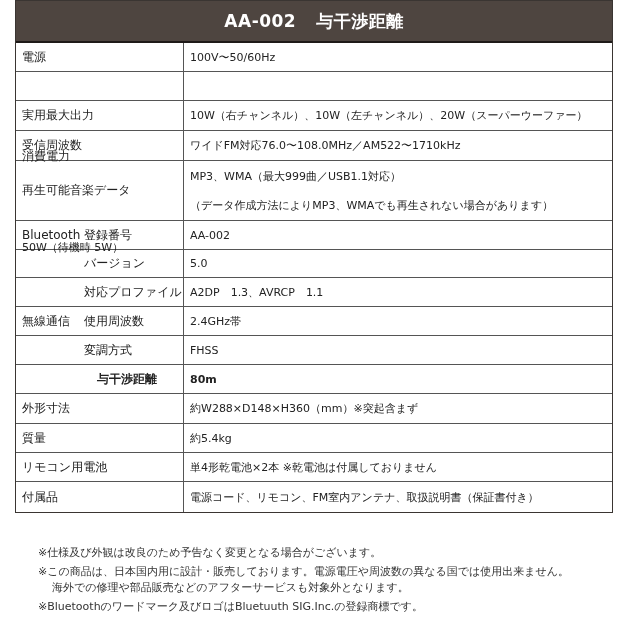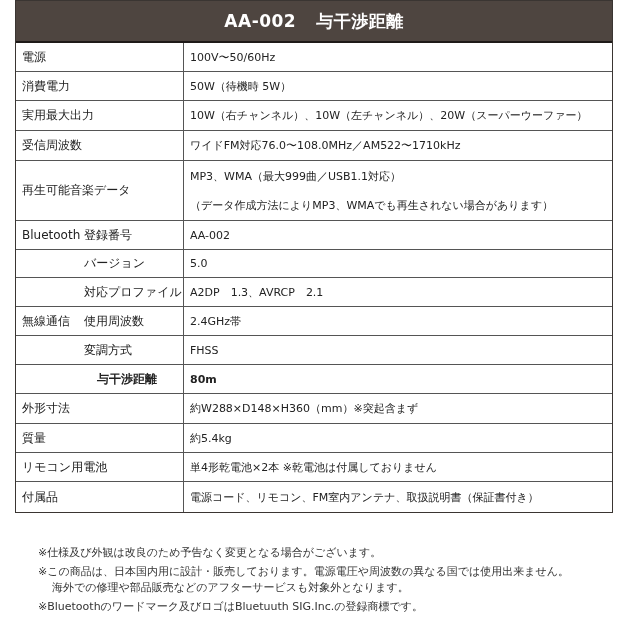"消費電力" div.row { flex-direction: none -> column }
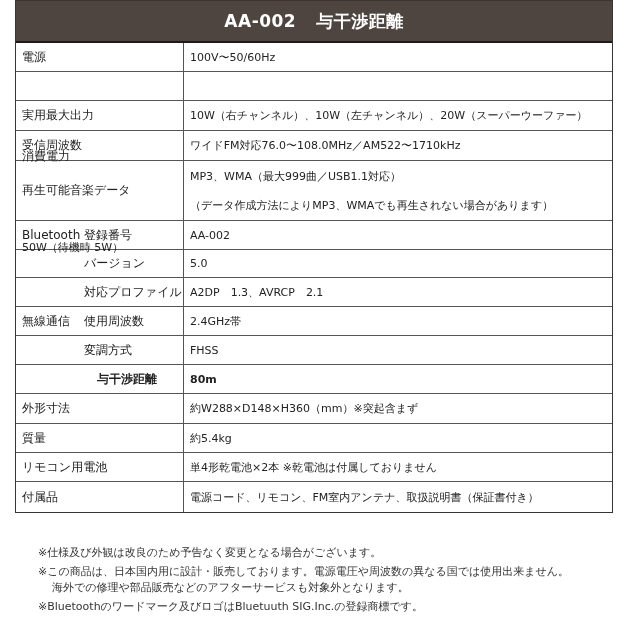"A2DP 1.3、AVRCP 2.1" span { text: 2.1 -> 1.1 }
